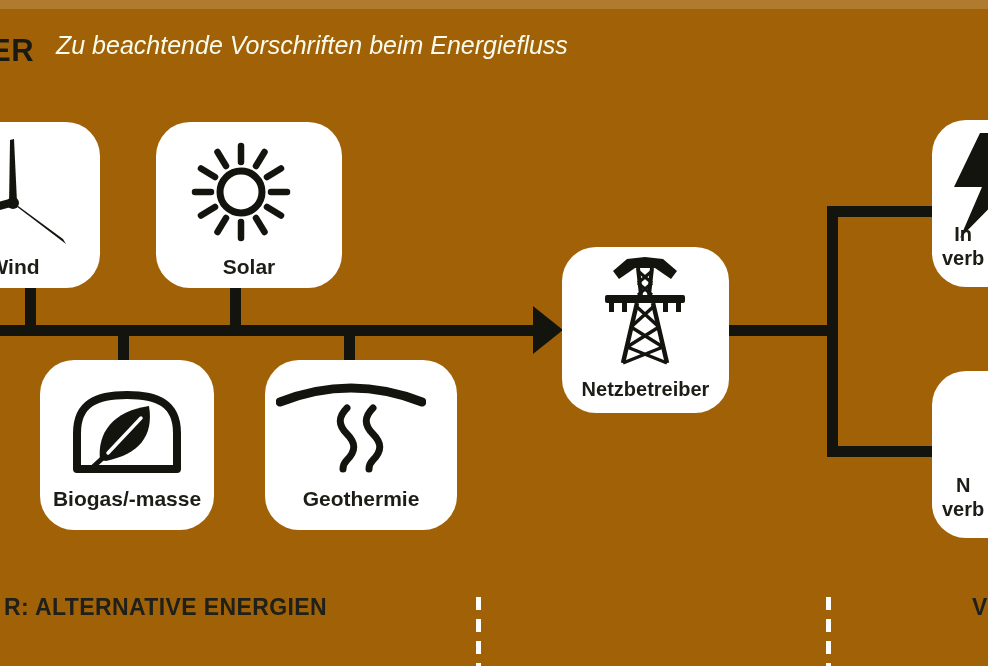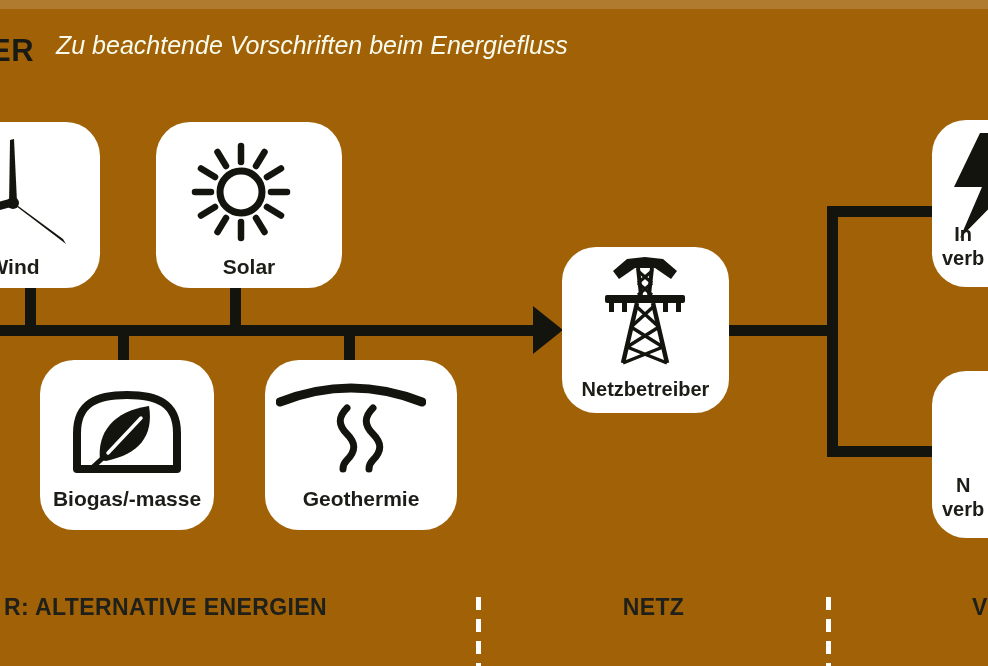"NETZ" div.section-label { html: <div>NETZ</div> -> none }
